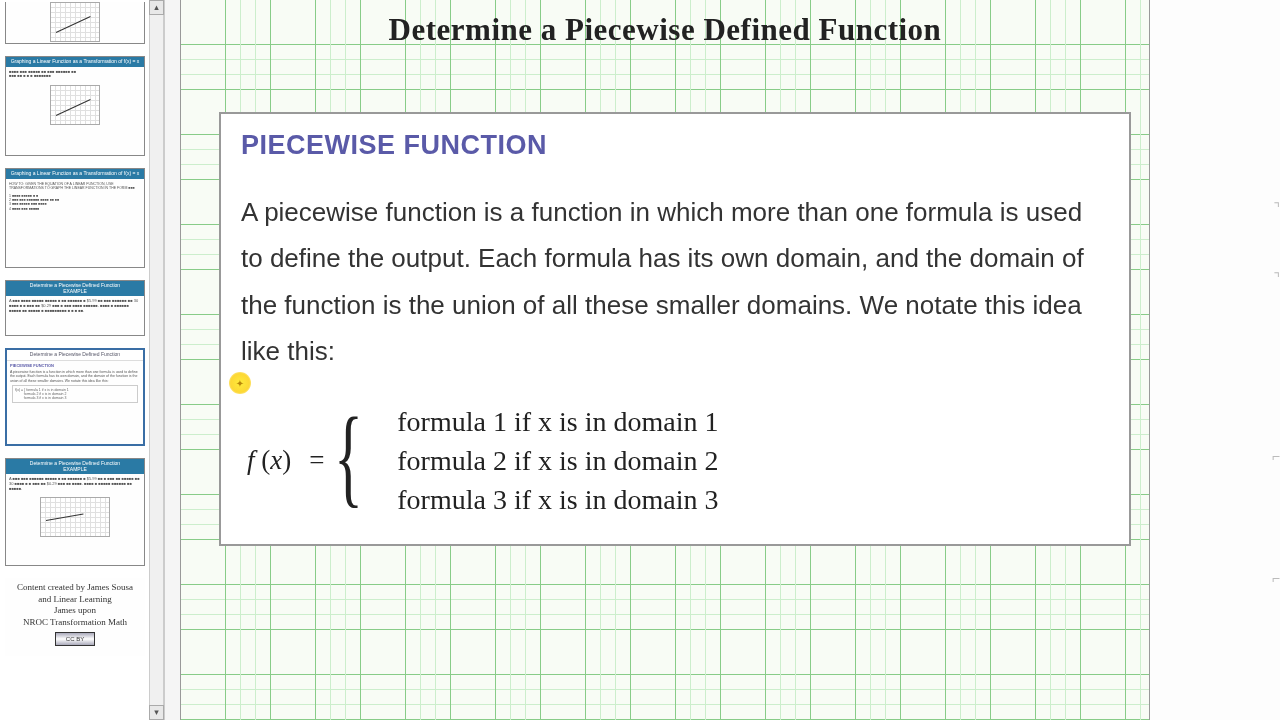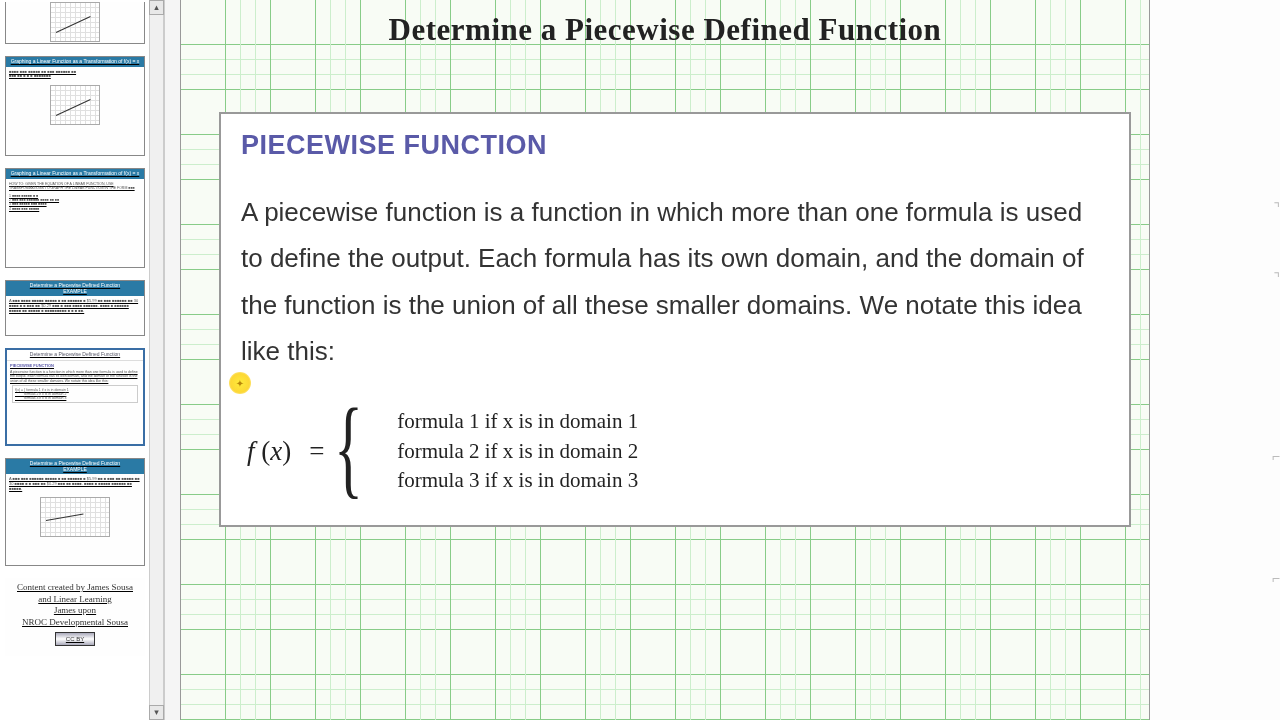"formula 1 if x is" .cases { font-size: 21px -> 28px }
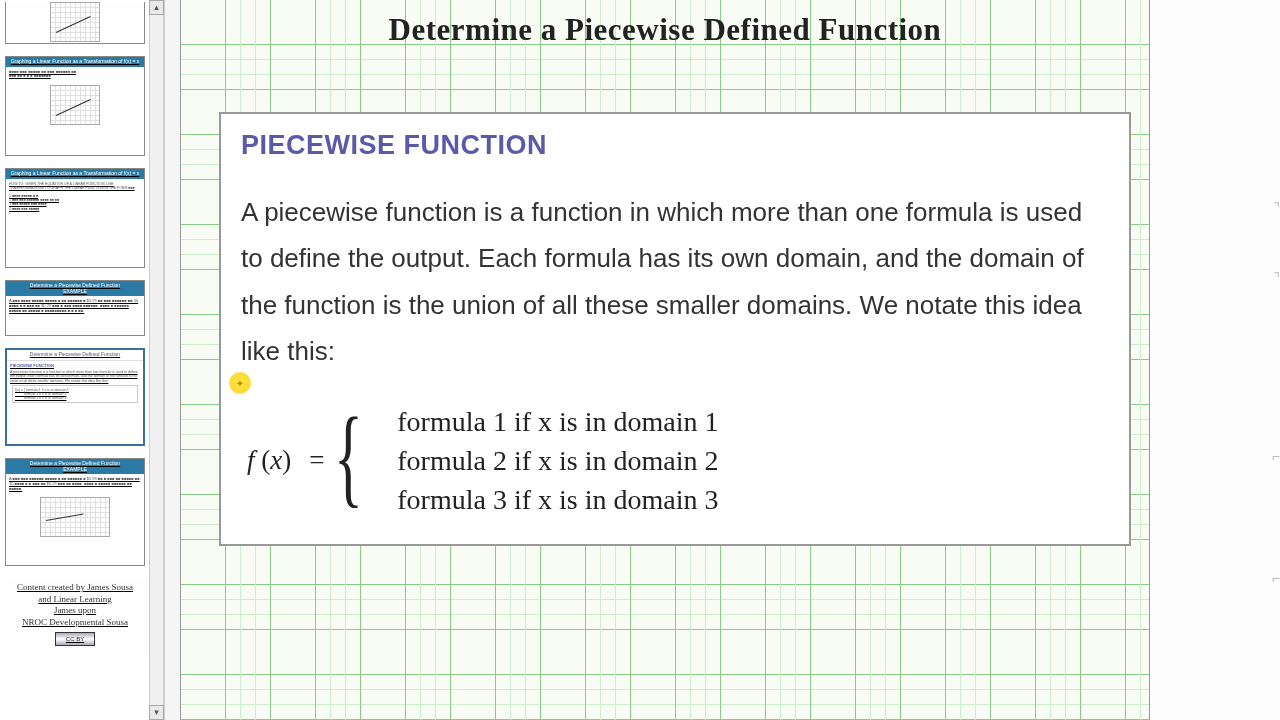"Content created by James Sousa" .thumb { text-decoration: underline -> none }
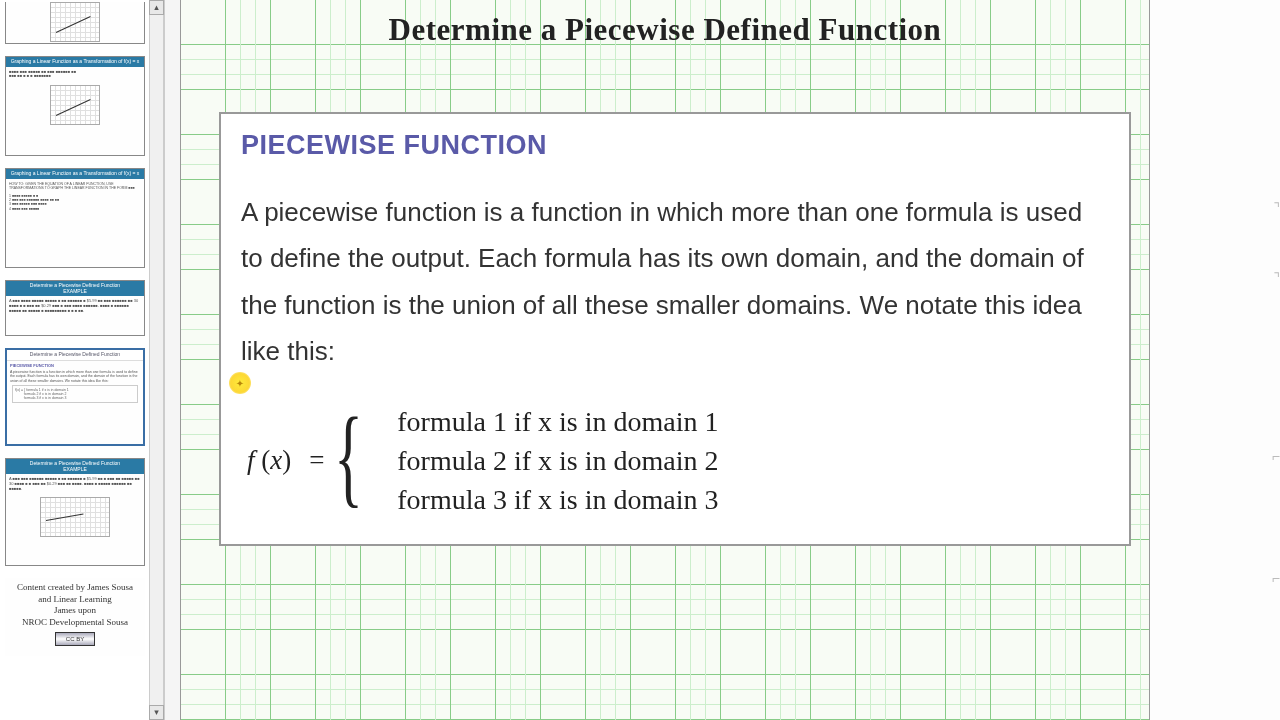"NROC Developmental Sousa" div { text: Developmental Sousa -> Transformation Math }
